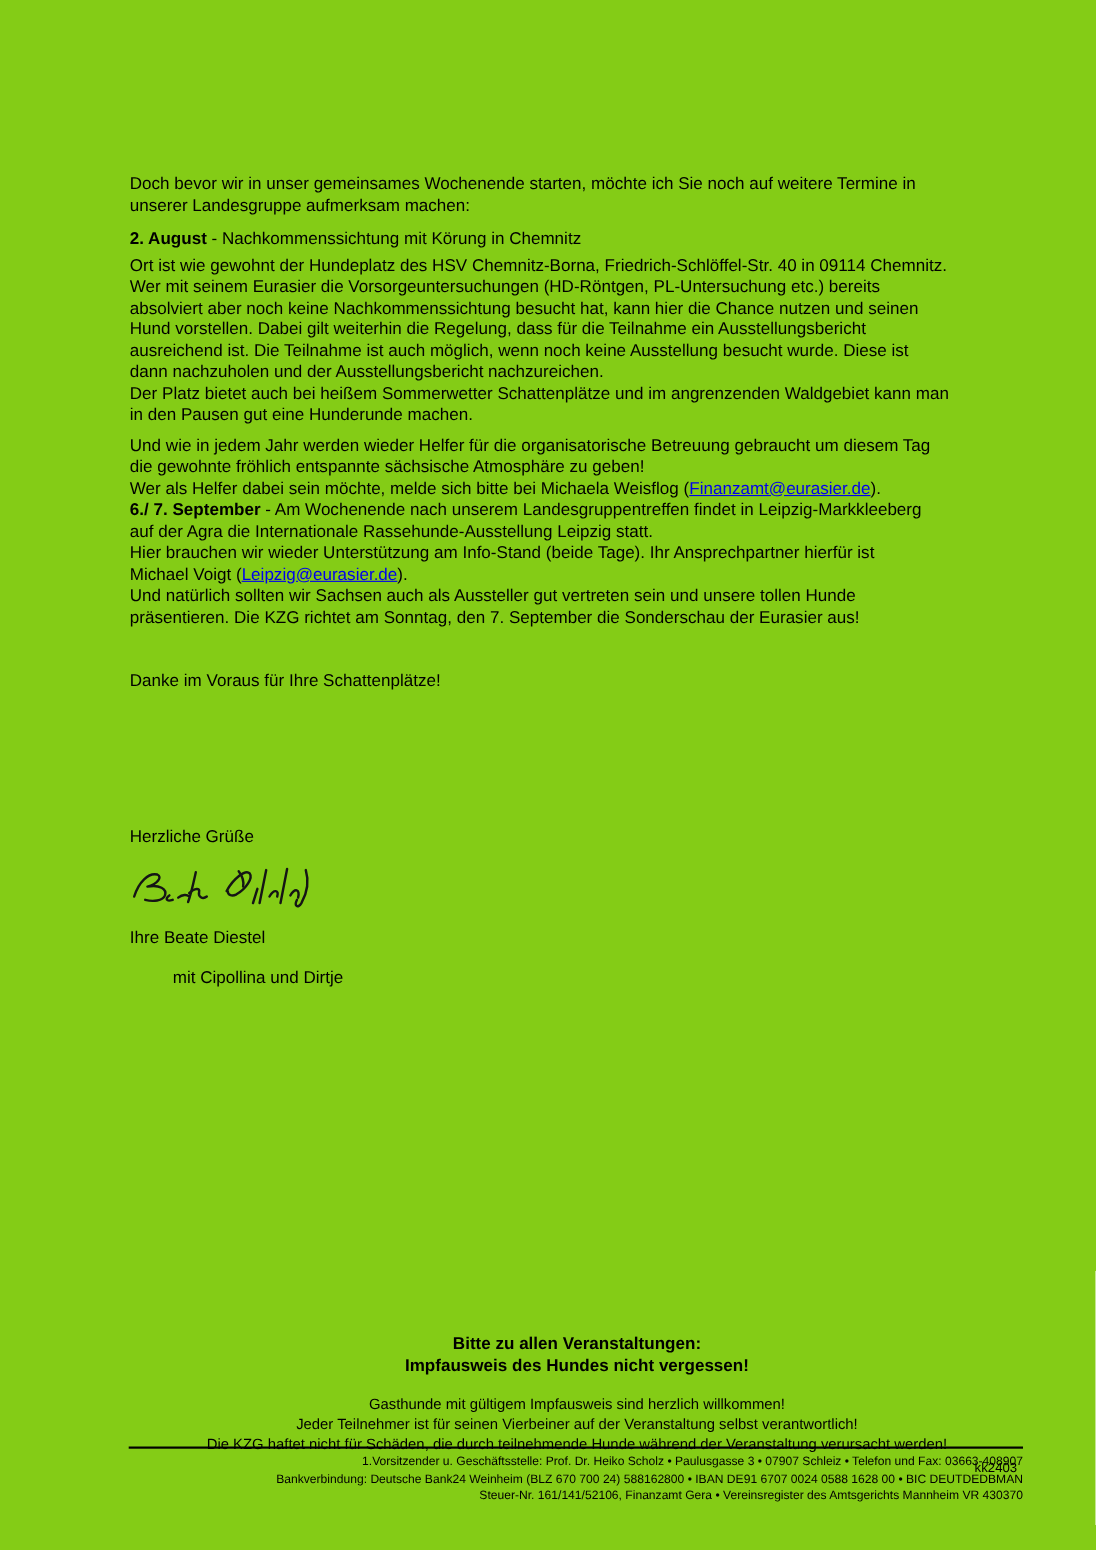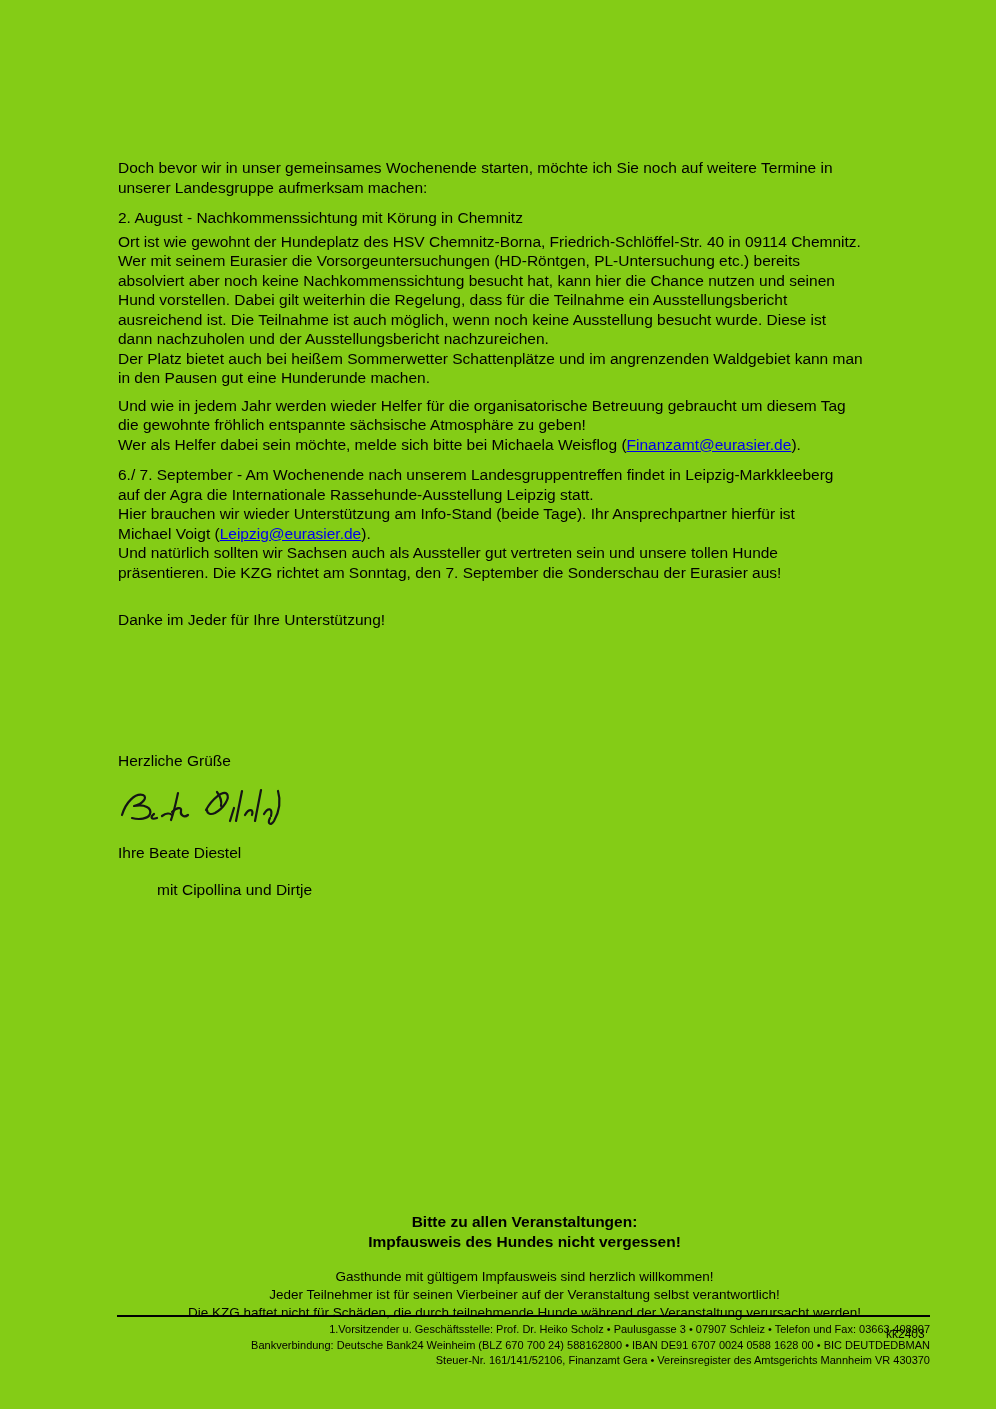"2. August" b { font-weight: normal -> bold }
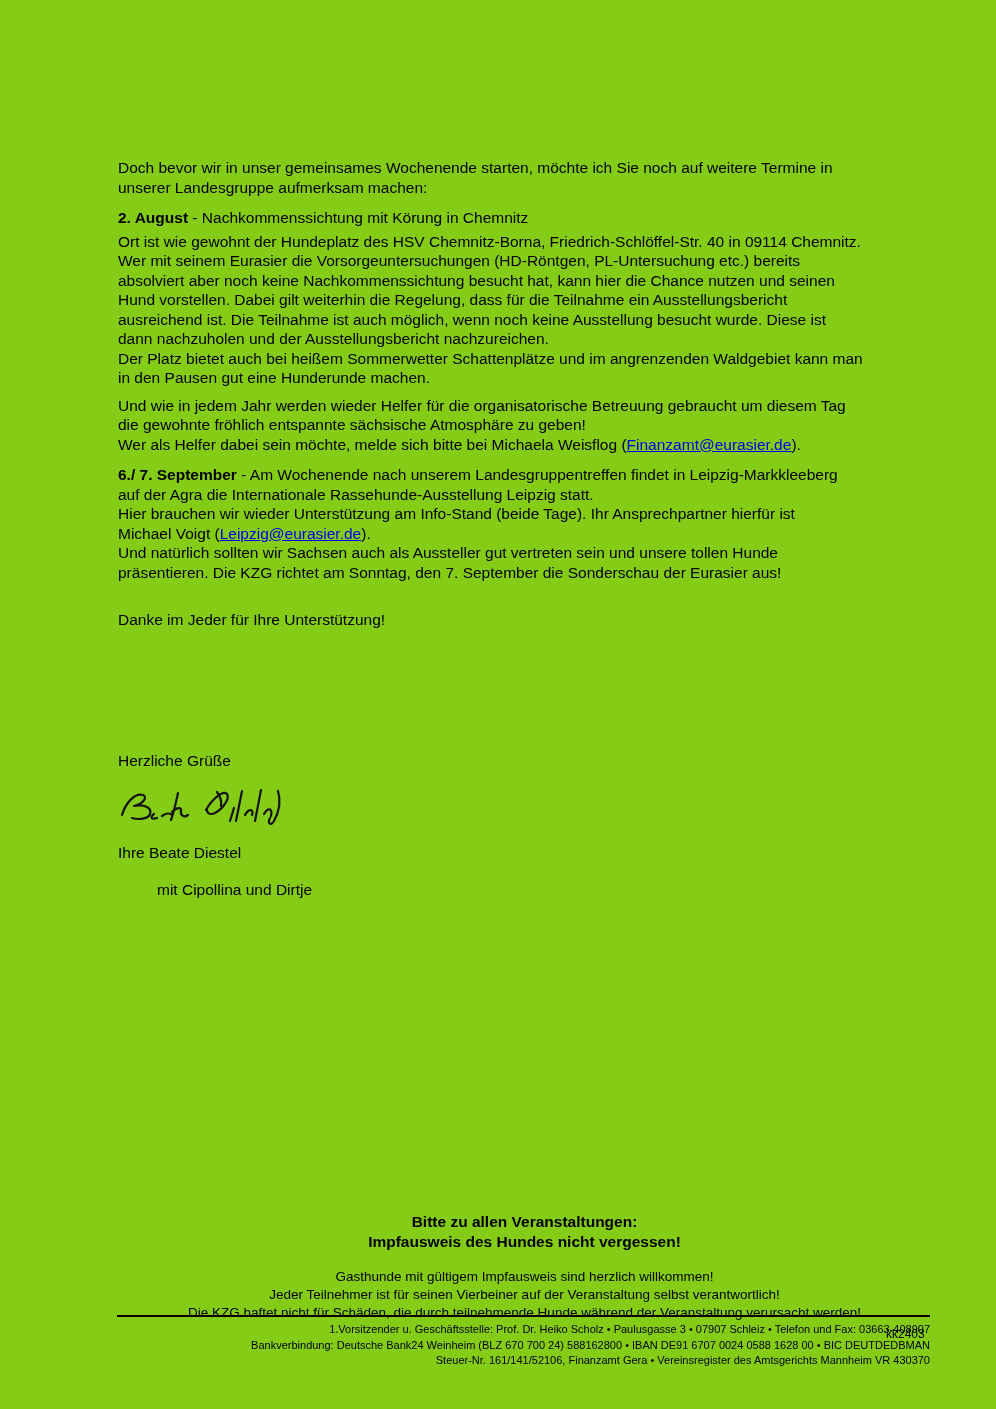"Und wie in jedem Jahr" .mb-help { margin-bottom: 11px -> none }
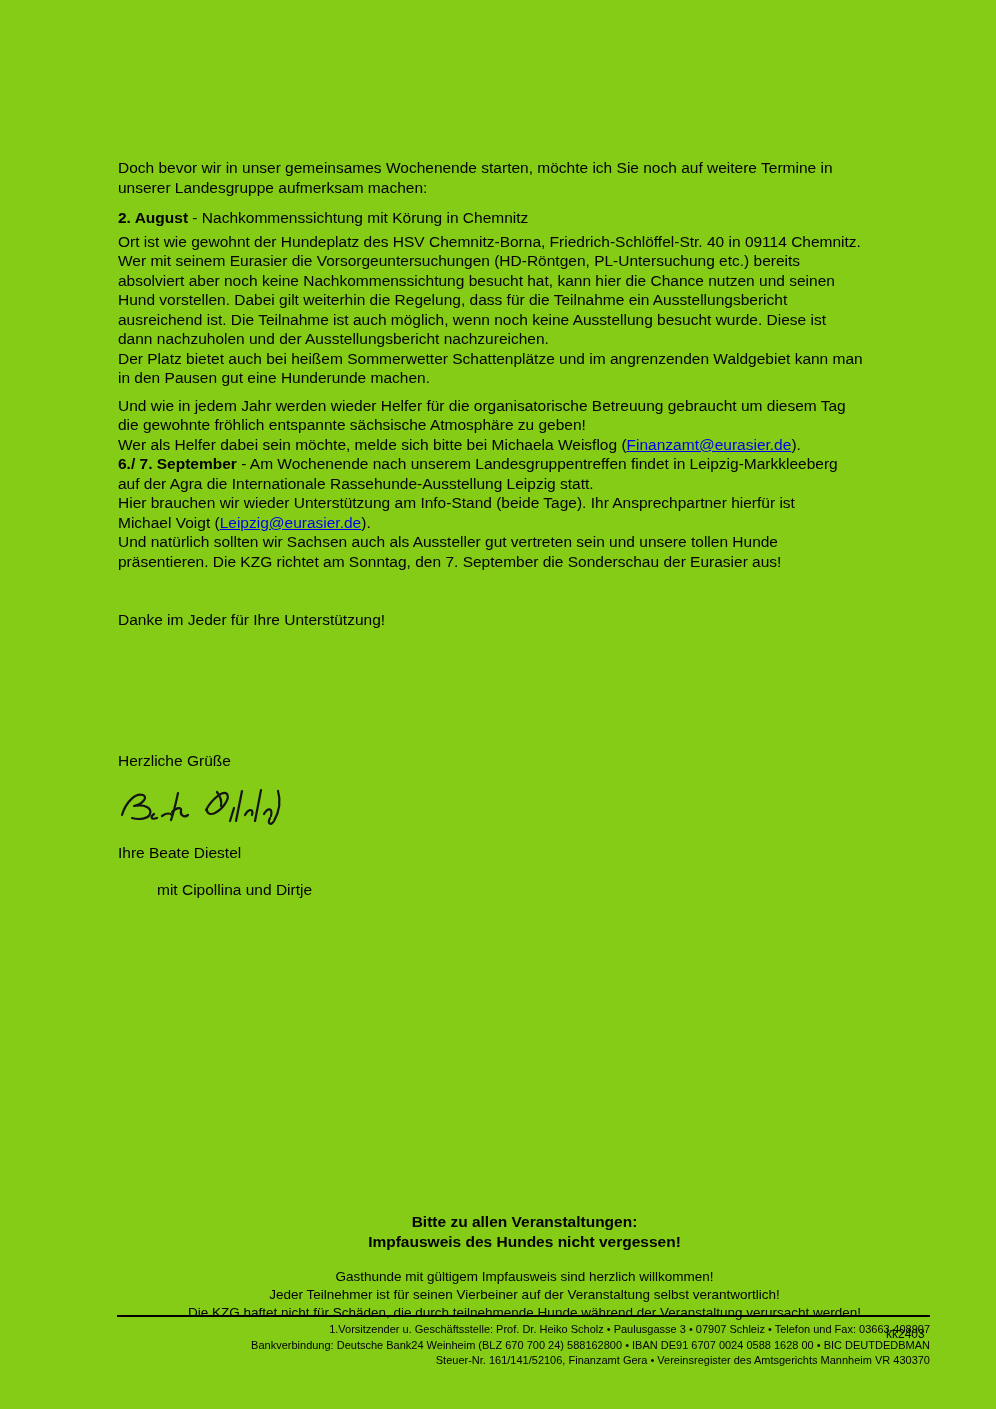"Danke im Jeder für Ihre" p.abs { text: Jeder für Ihre Unterstützung -> Voraus für Ihre Schattenplätze }
